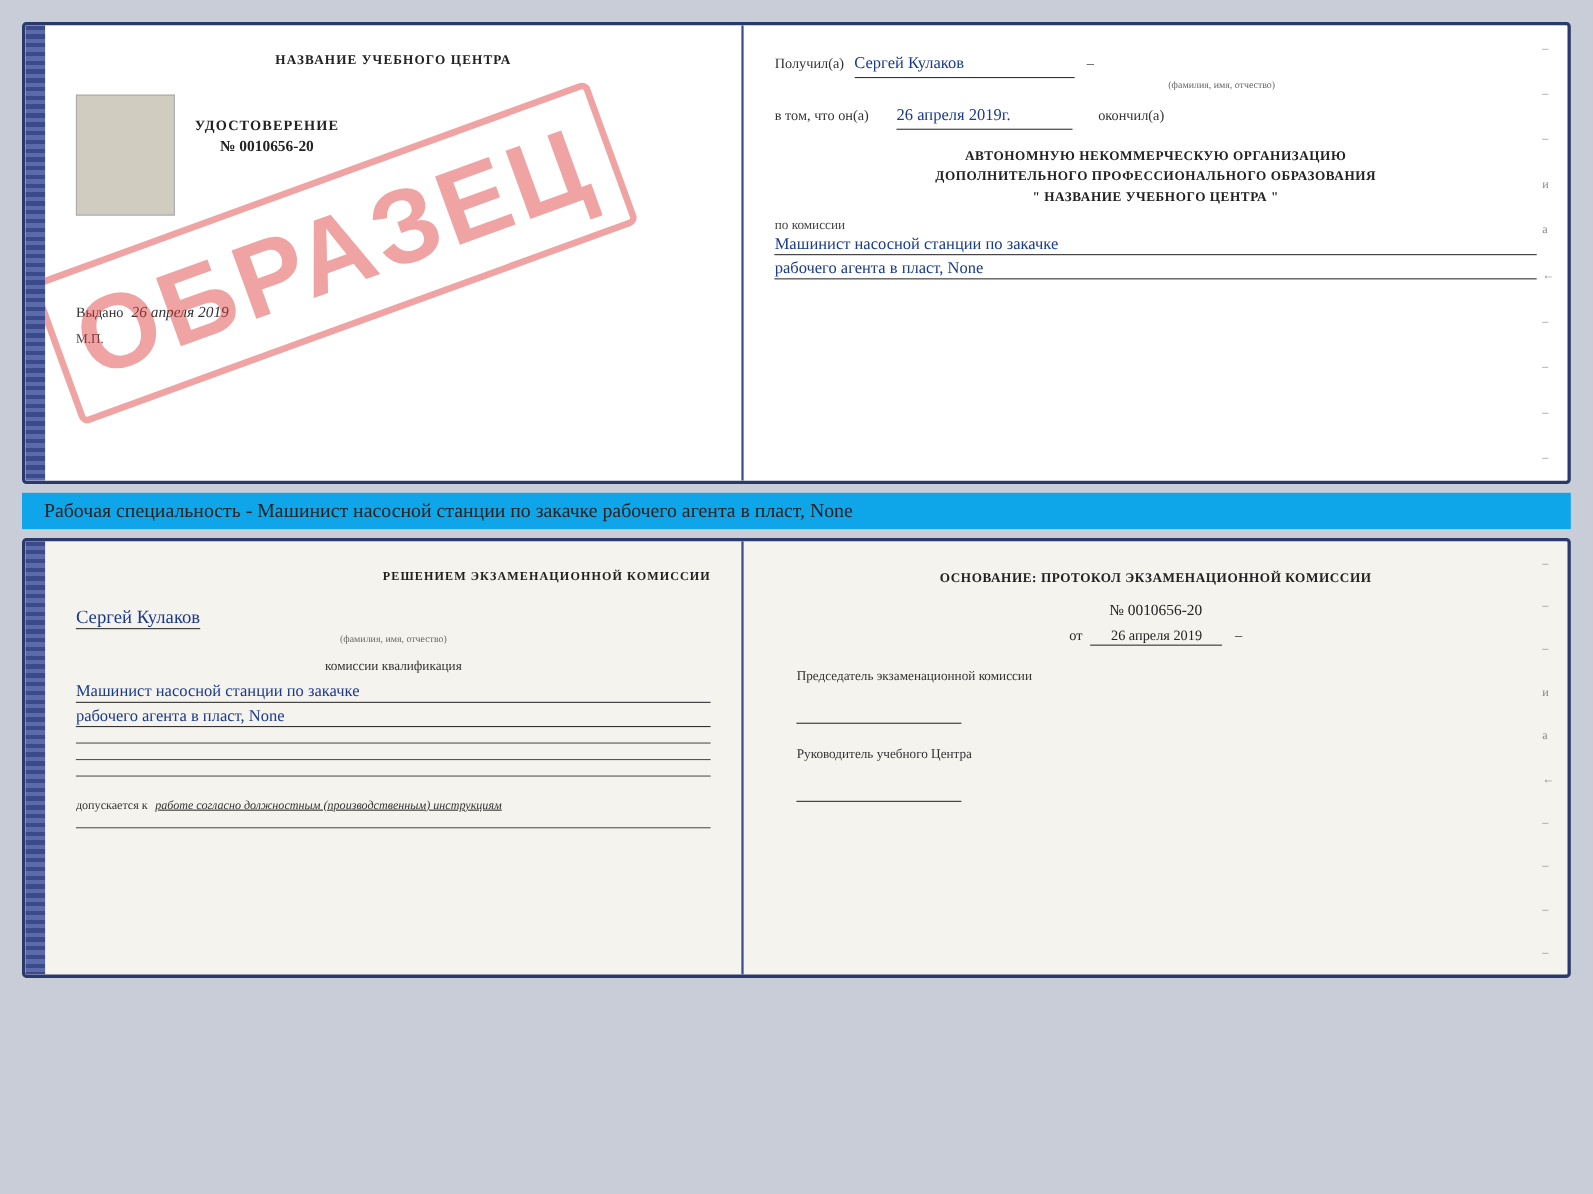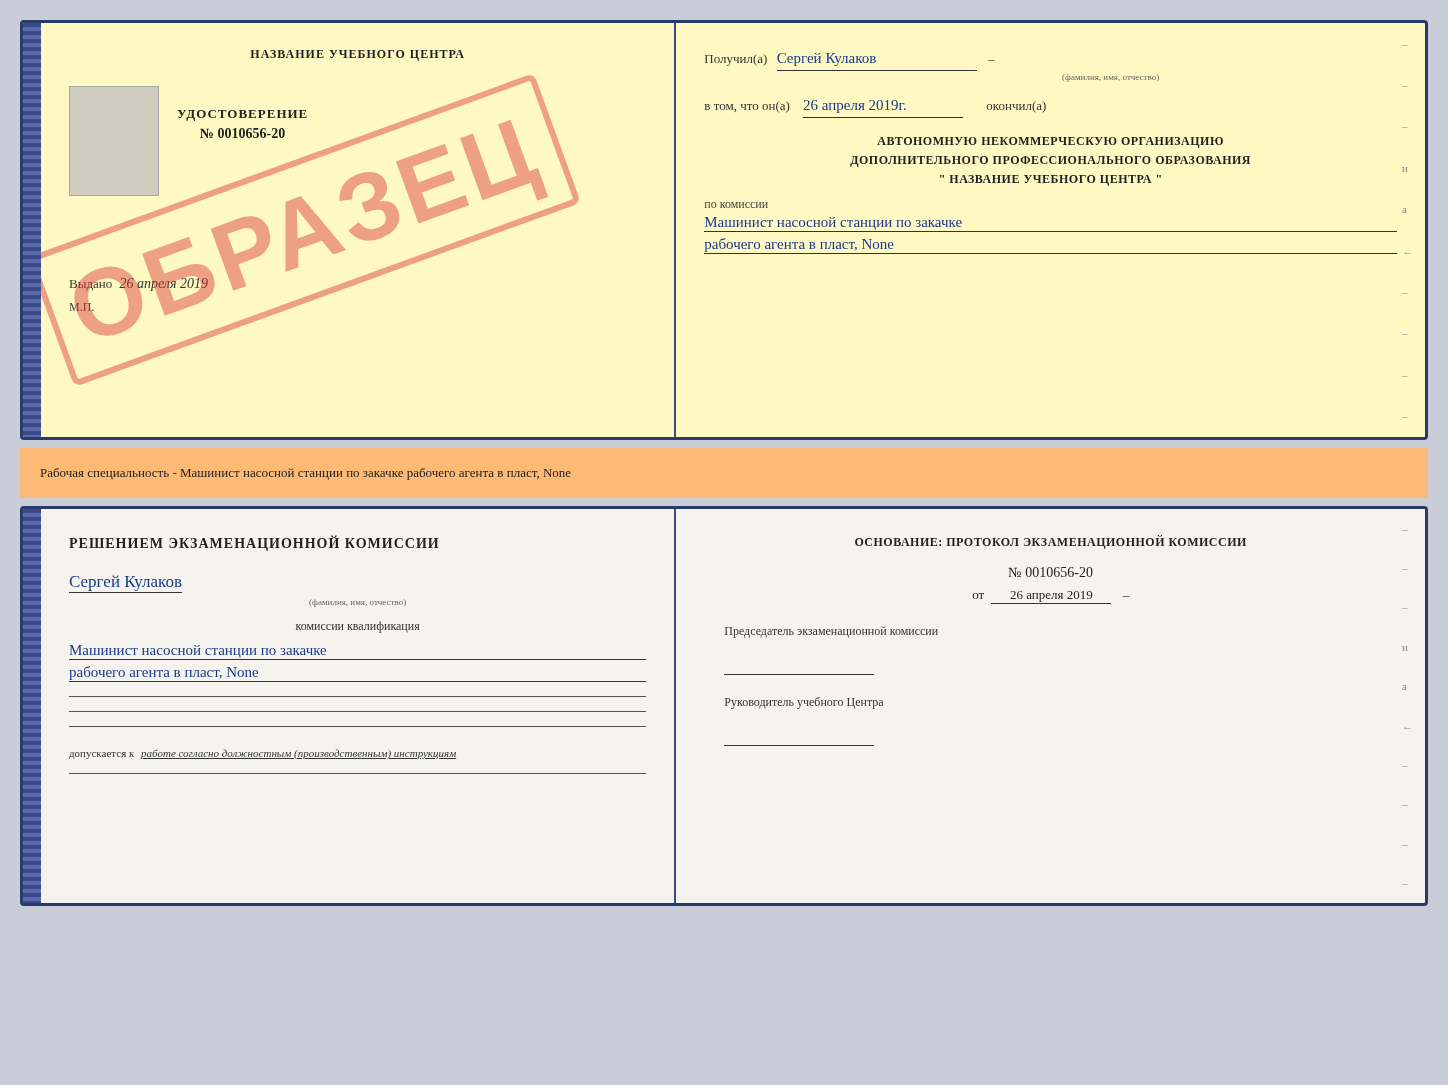"НАЗВАНИЕ УЧЕБНОГО ЦЕНТРА" .certificate-book { background: #fef9c3 -> #ffffff }
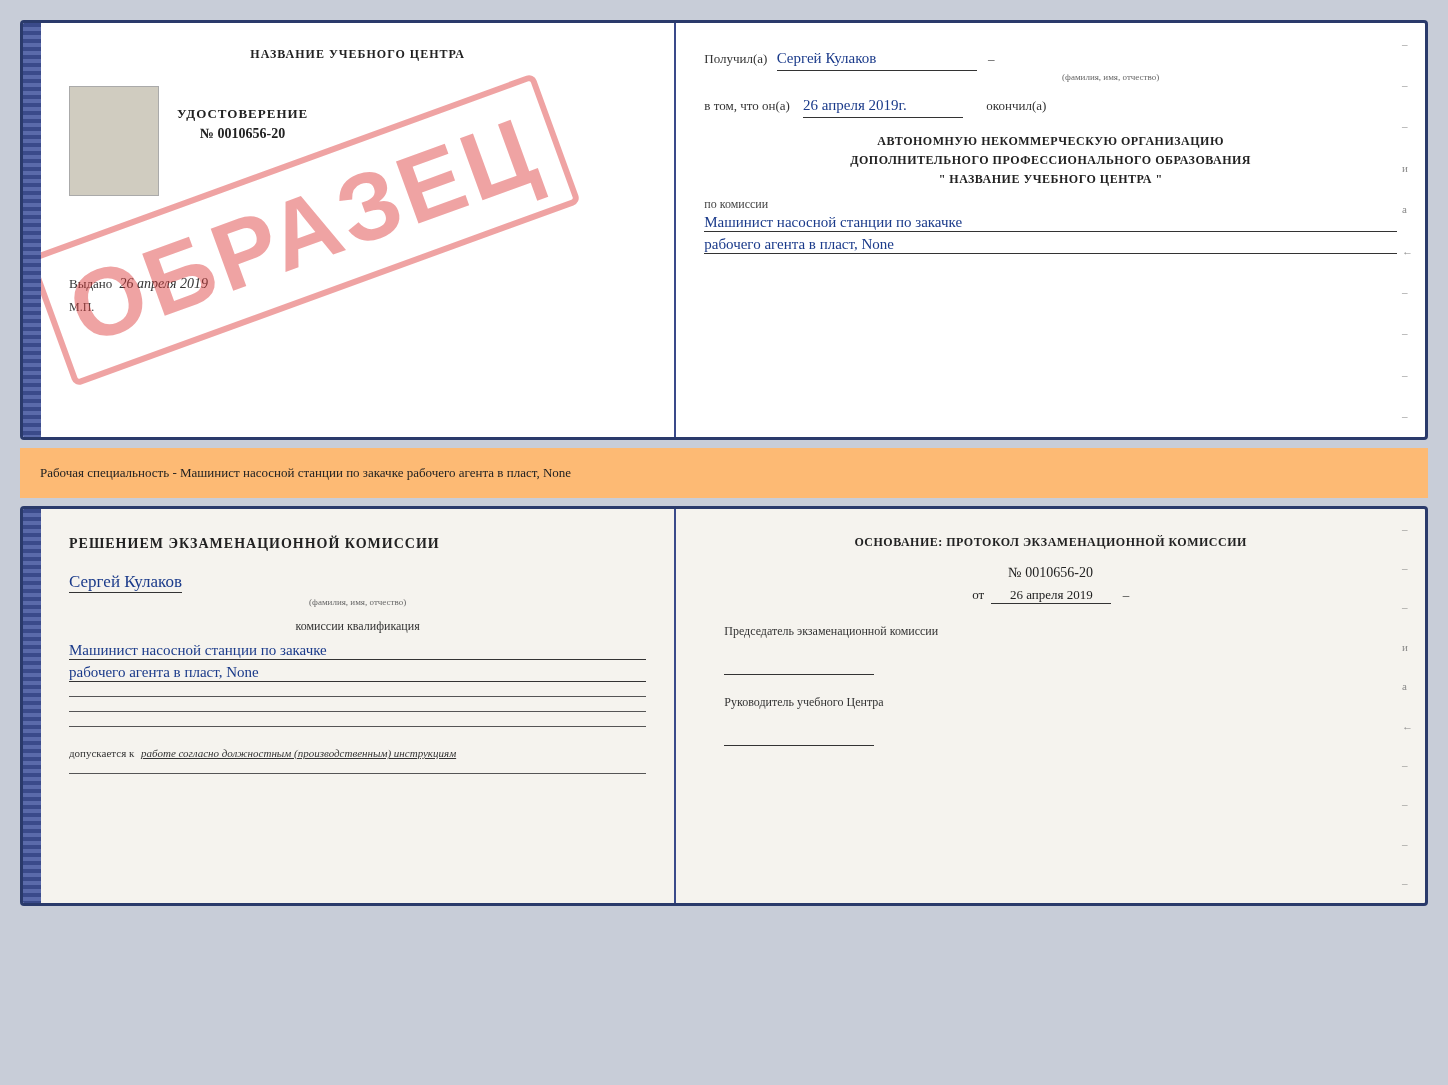"26 апреля 2019г." span.handwritten { margin-left: 10px -> 22px }
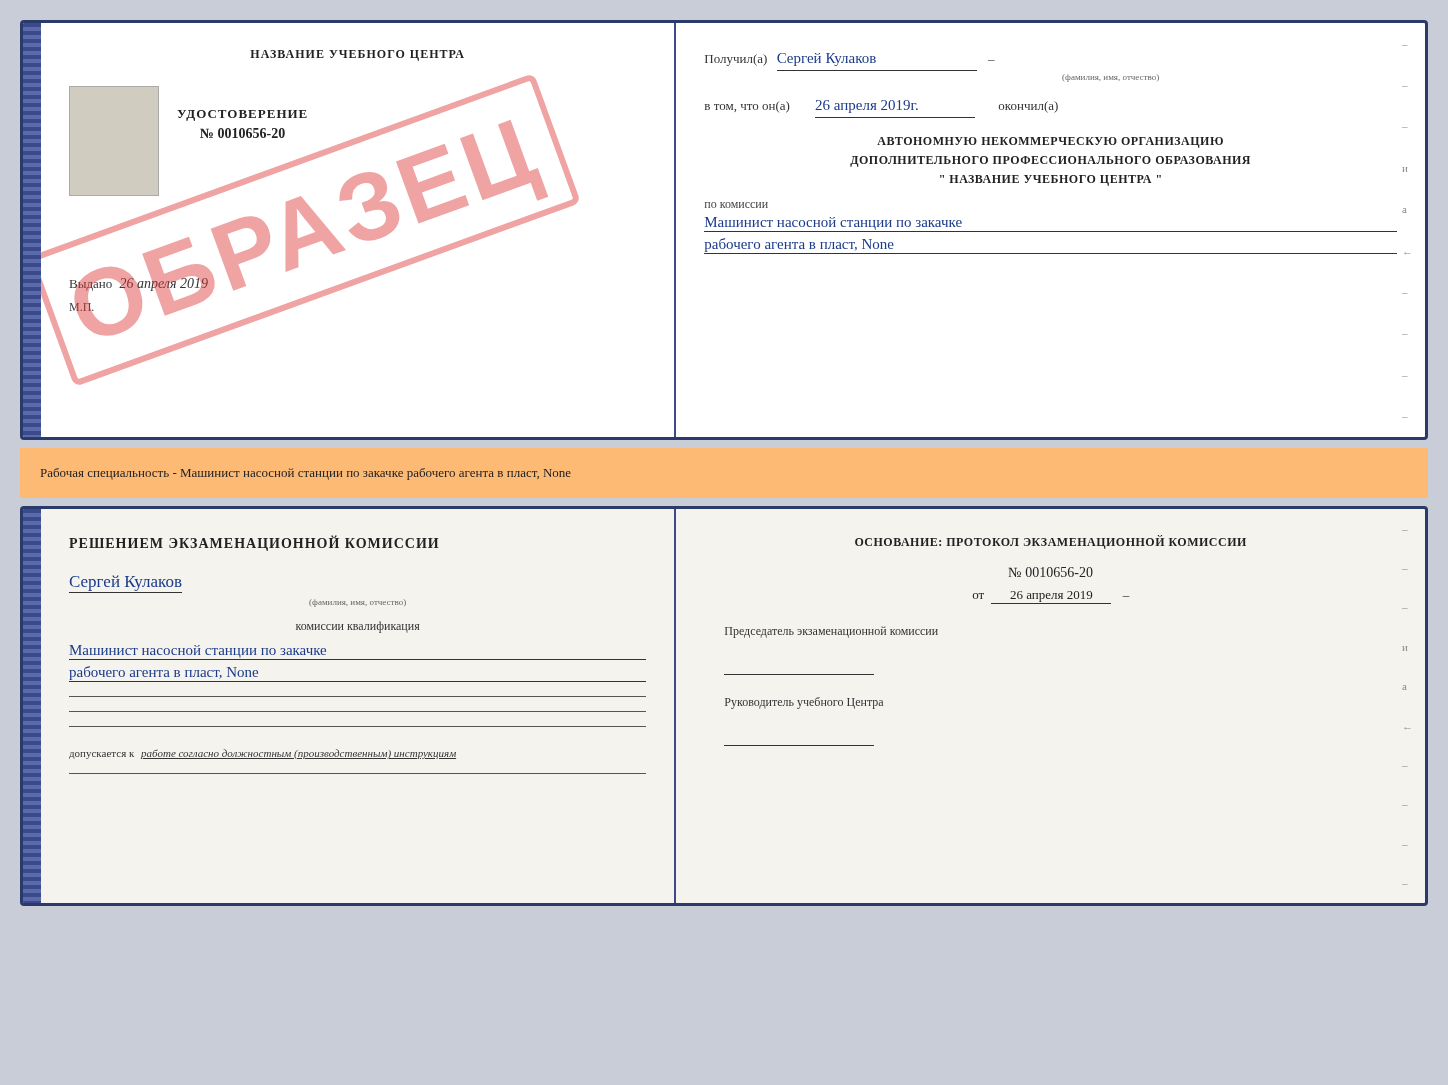"Рабочая специальность - Машинист" .middle-text { background: #fdba74 -> #0ea5e9; font-size: 13px -> 18px; padding: 17px 20px -> 6px 20px }
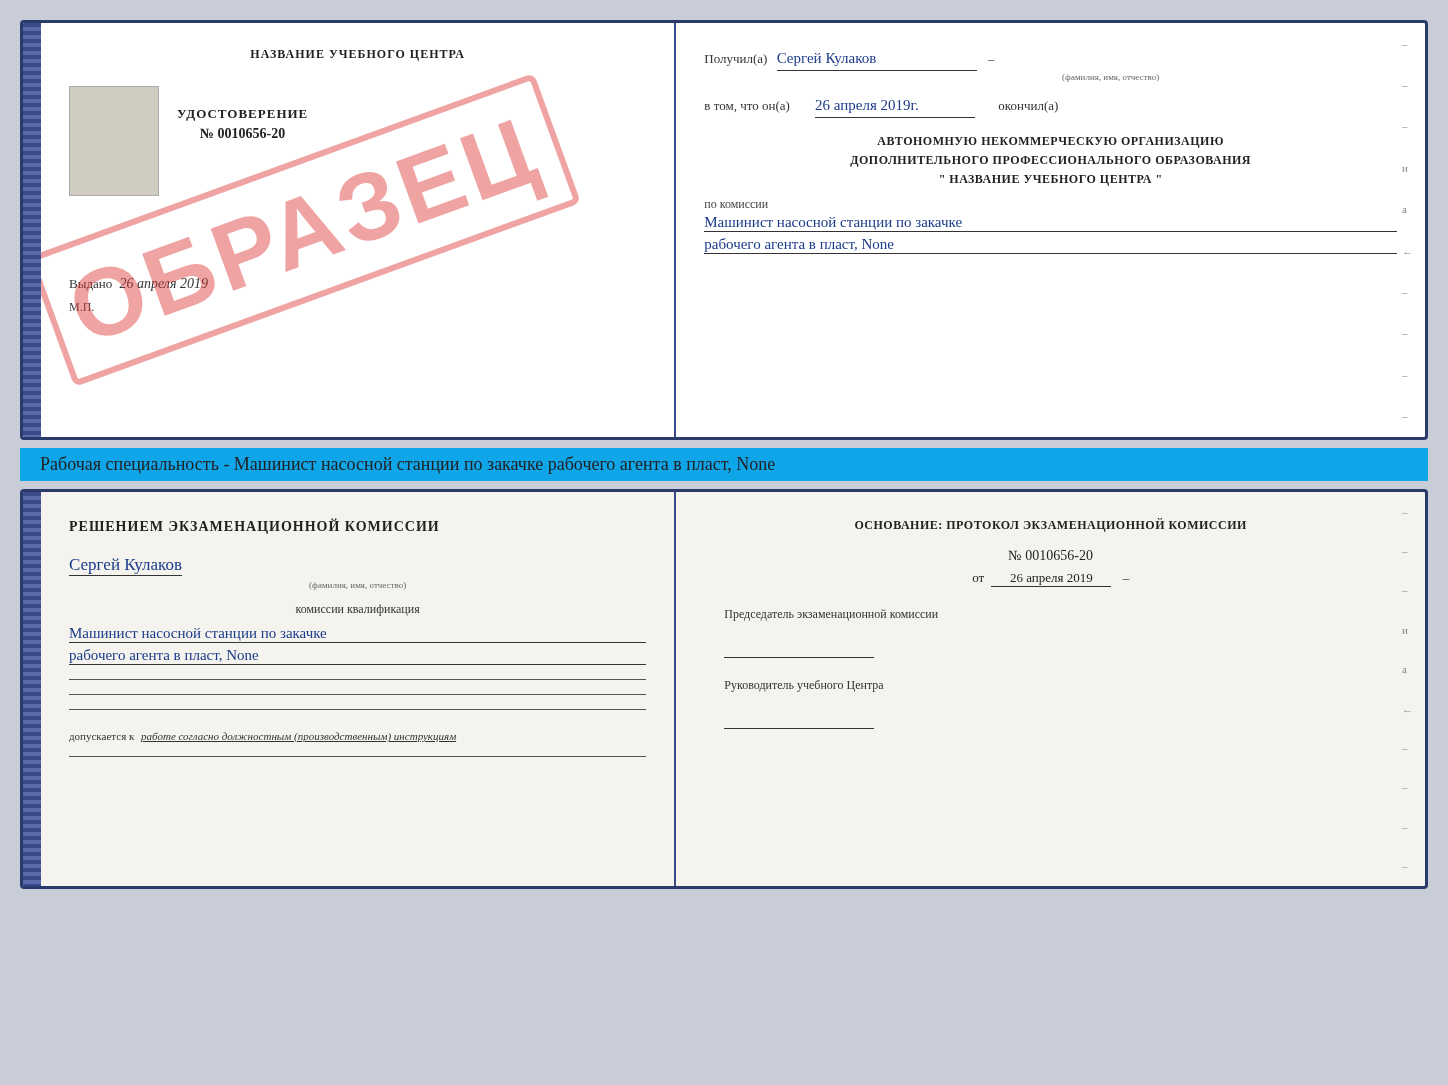"РЕШЕНИЕМ ЭКЗАМЕНАЦИОННОЙ КОМИССИИ" .komissia-title { font-size: 14px -> 11px; text-align: left -> right }
